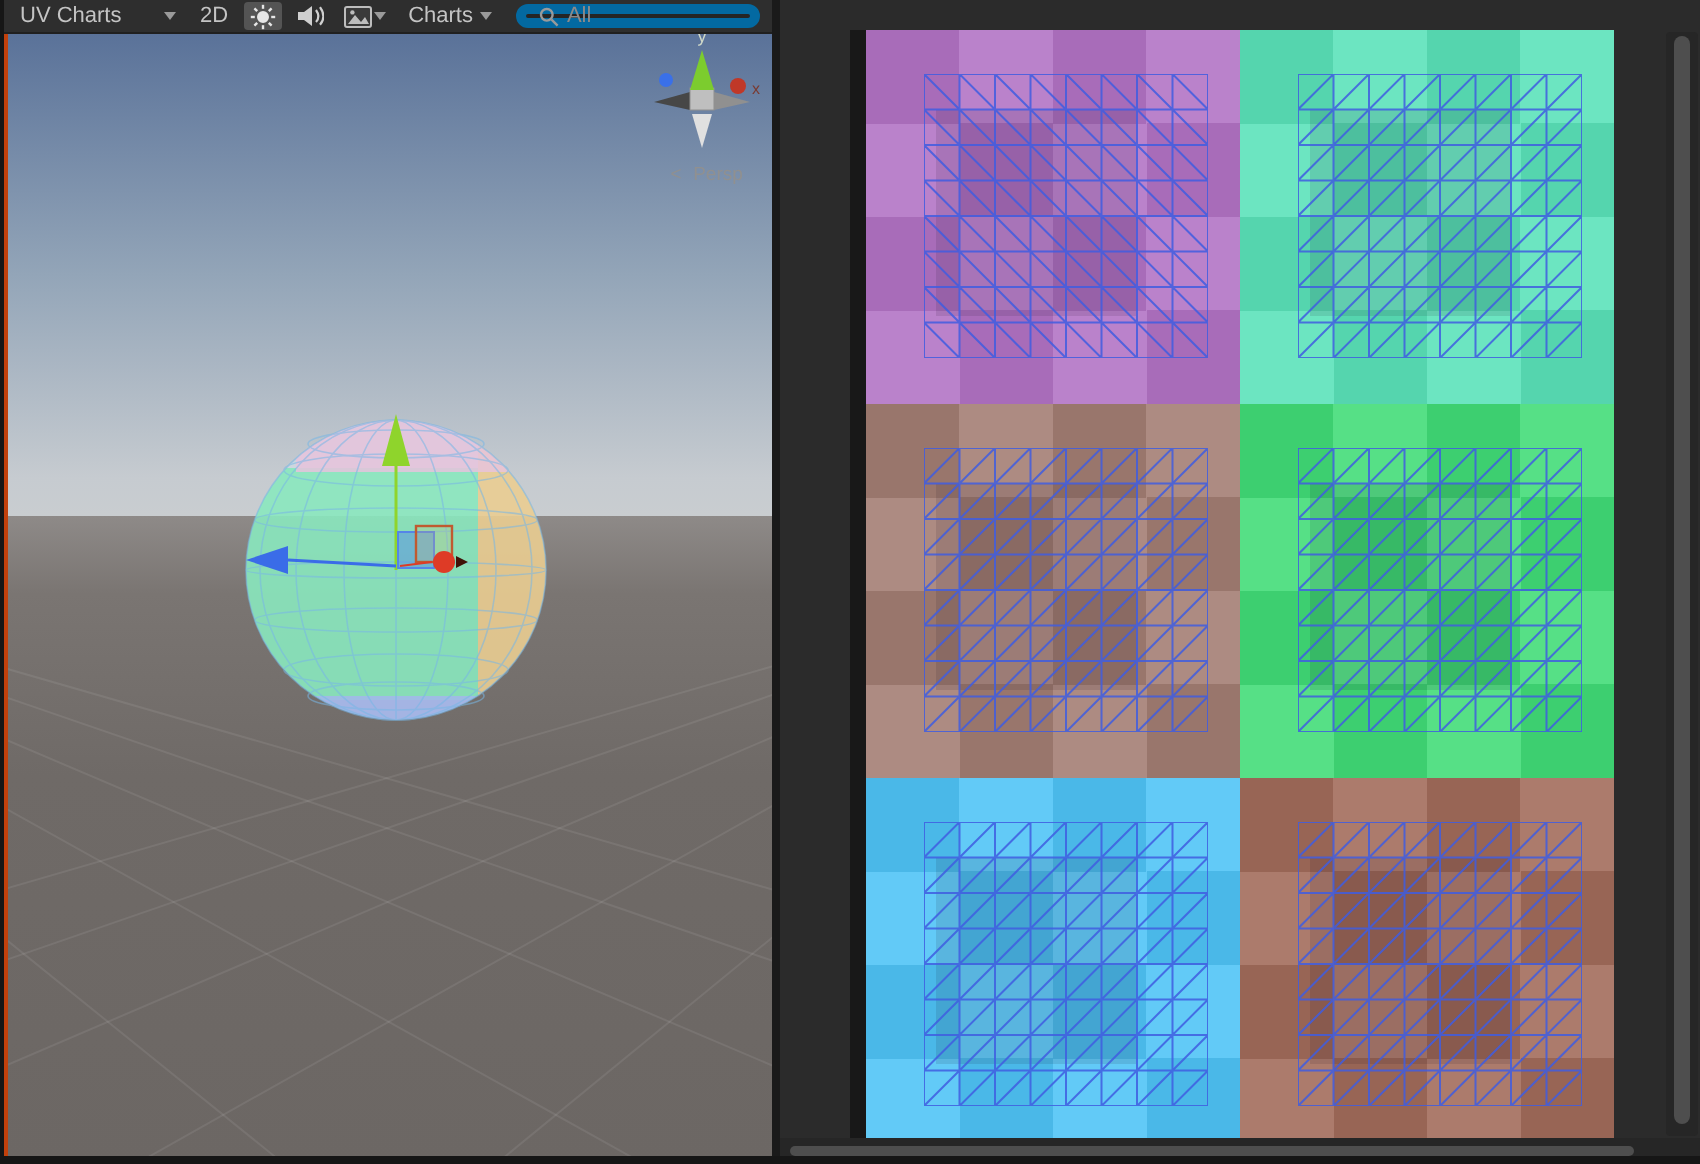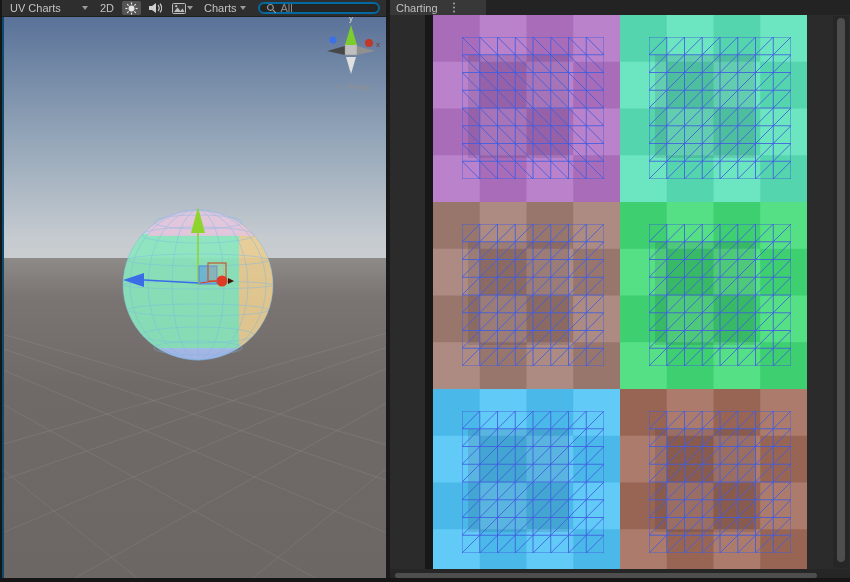"UV Charts" .scene { background: #0c4a6e -> #c2410c }
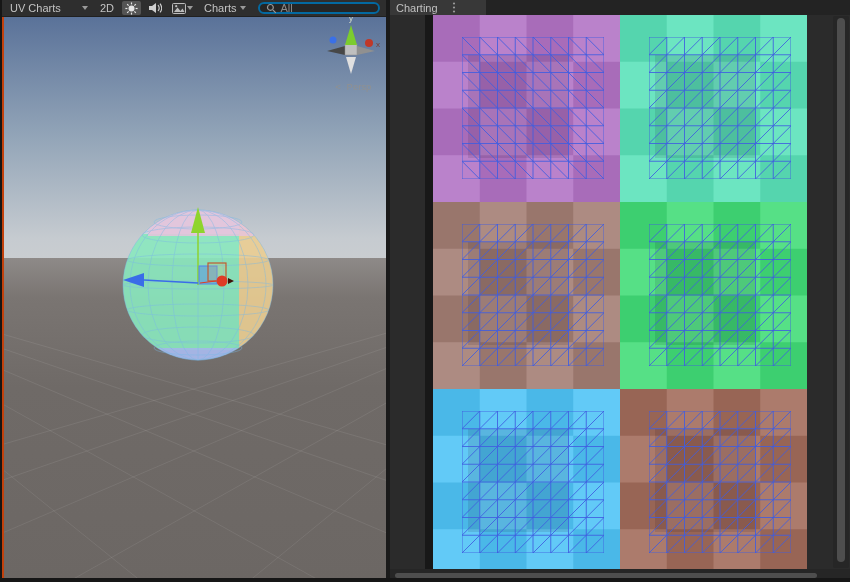"All" .searchpill { border: 2px solid #0369a1 -> 5px solid #0369a1 }
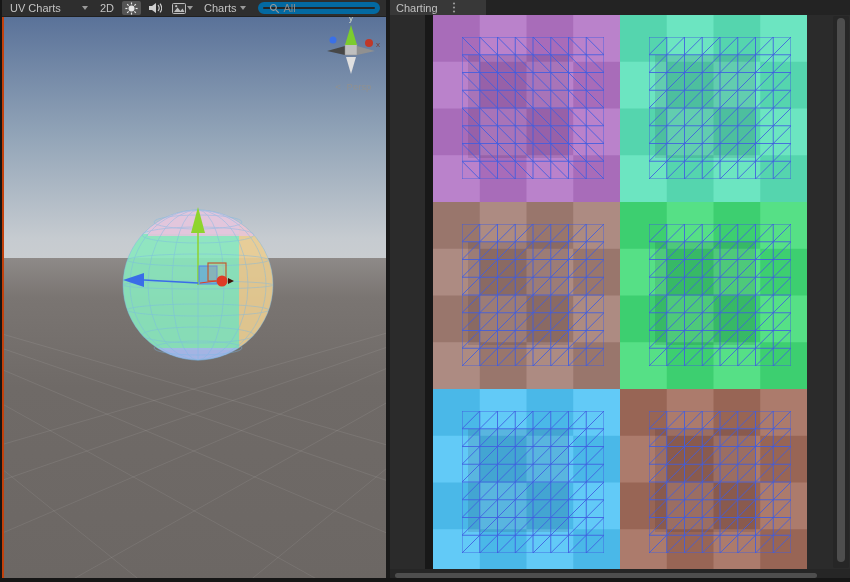"Charting" div.rtabbar { html: <div> <div> <span>Charting</span> <svg> <circle></circle> <circle></circle> <circle></circle> </svg> </div> </div> -> none }
